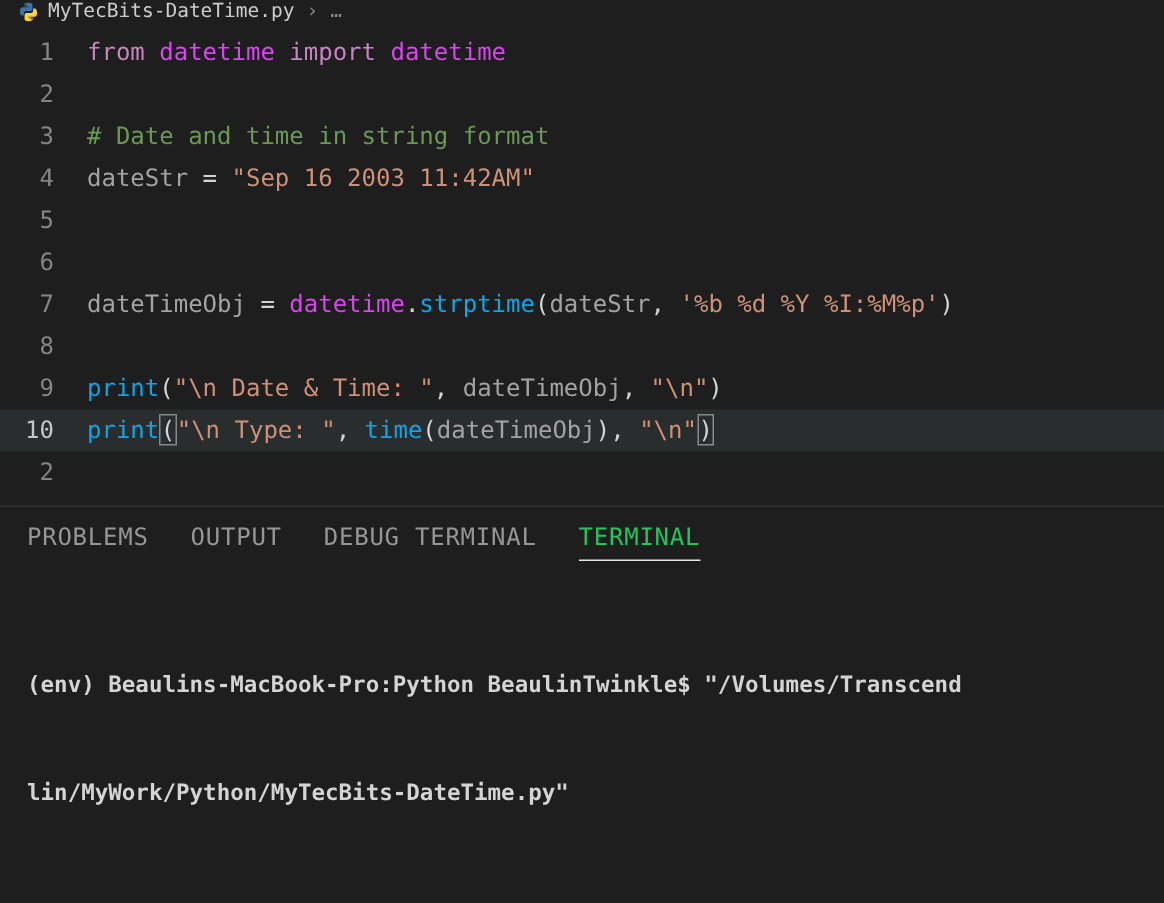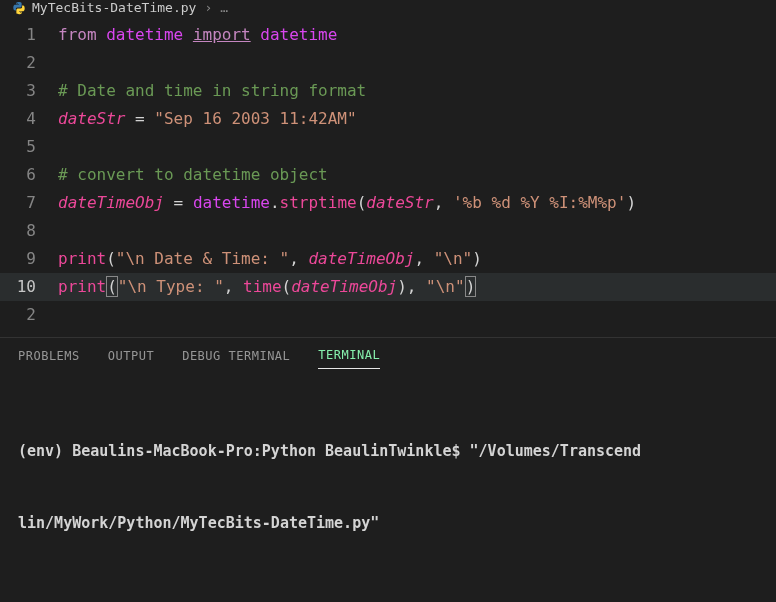"import" .kw-import { text-decoration: underline -> none }
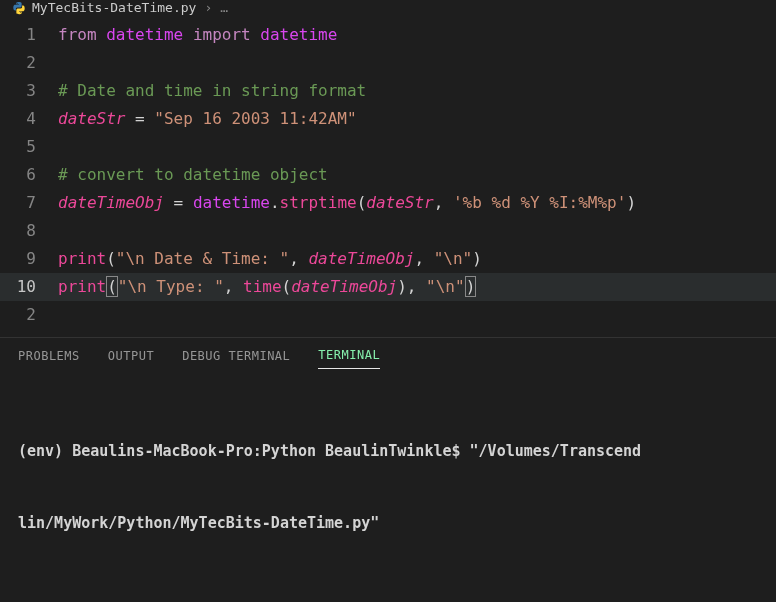"dateStr" .ident { color: #ec4899 -> #a3a3a3; font-style: italic -> none }
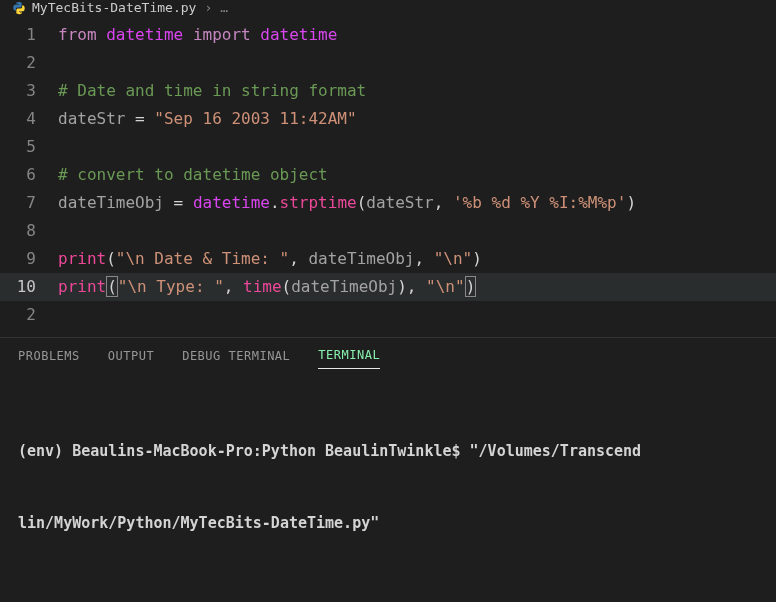"# convert to datetime object" span.code { html: <span><span># convert to datetime object</span></span> -> none }
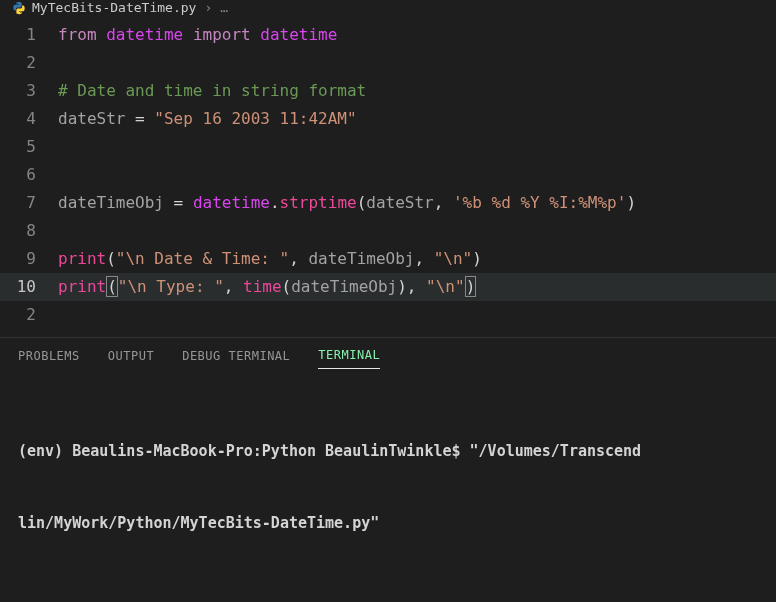"strptime" .func { color: #ec4899 -> #0ea5e9 }
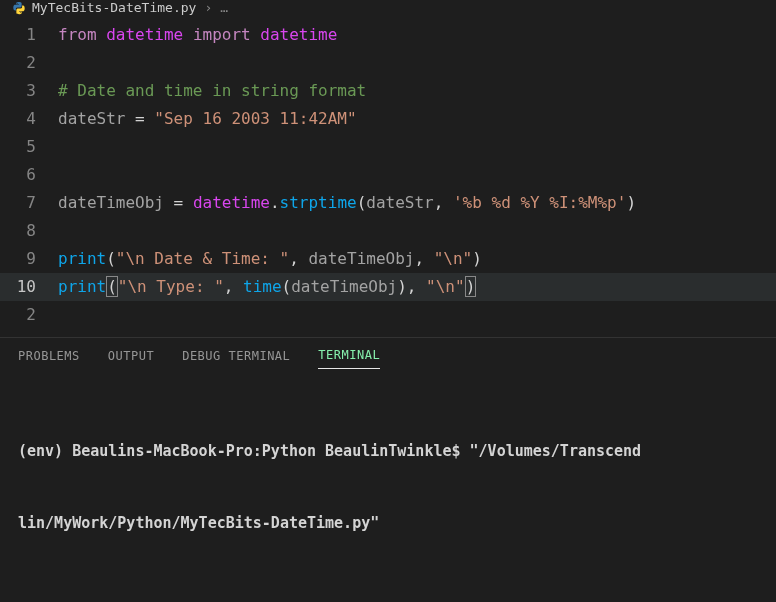"PROBLEMS" .panel-tabs { align-items: flex-end -> none; font-size: 12px -> 16px }
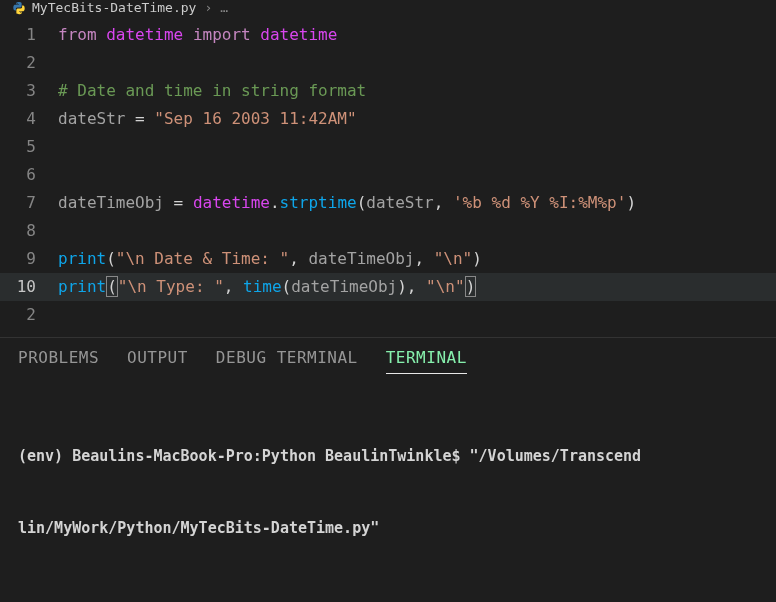"TERMINAL" .panel-tab.active { color: #86efac -> #22c55e }
